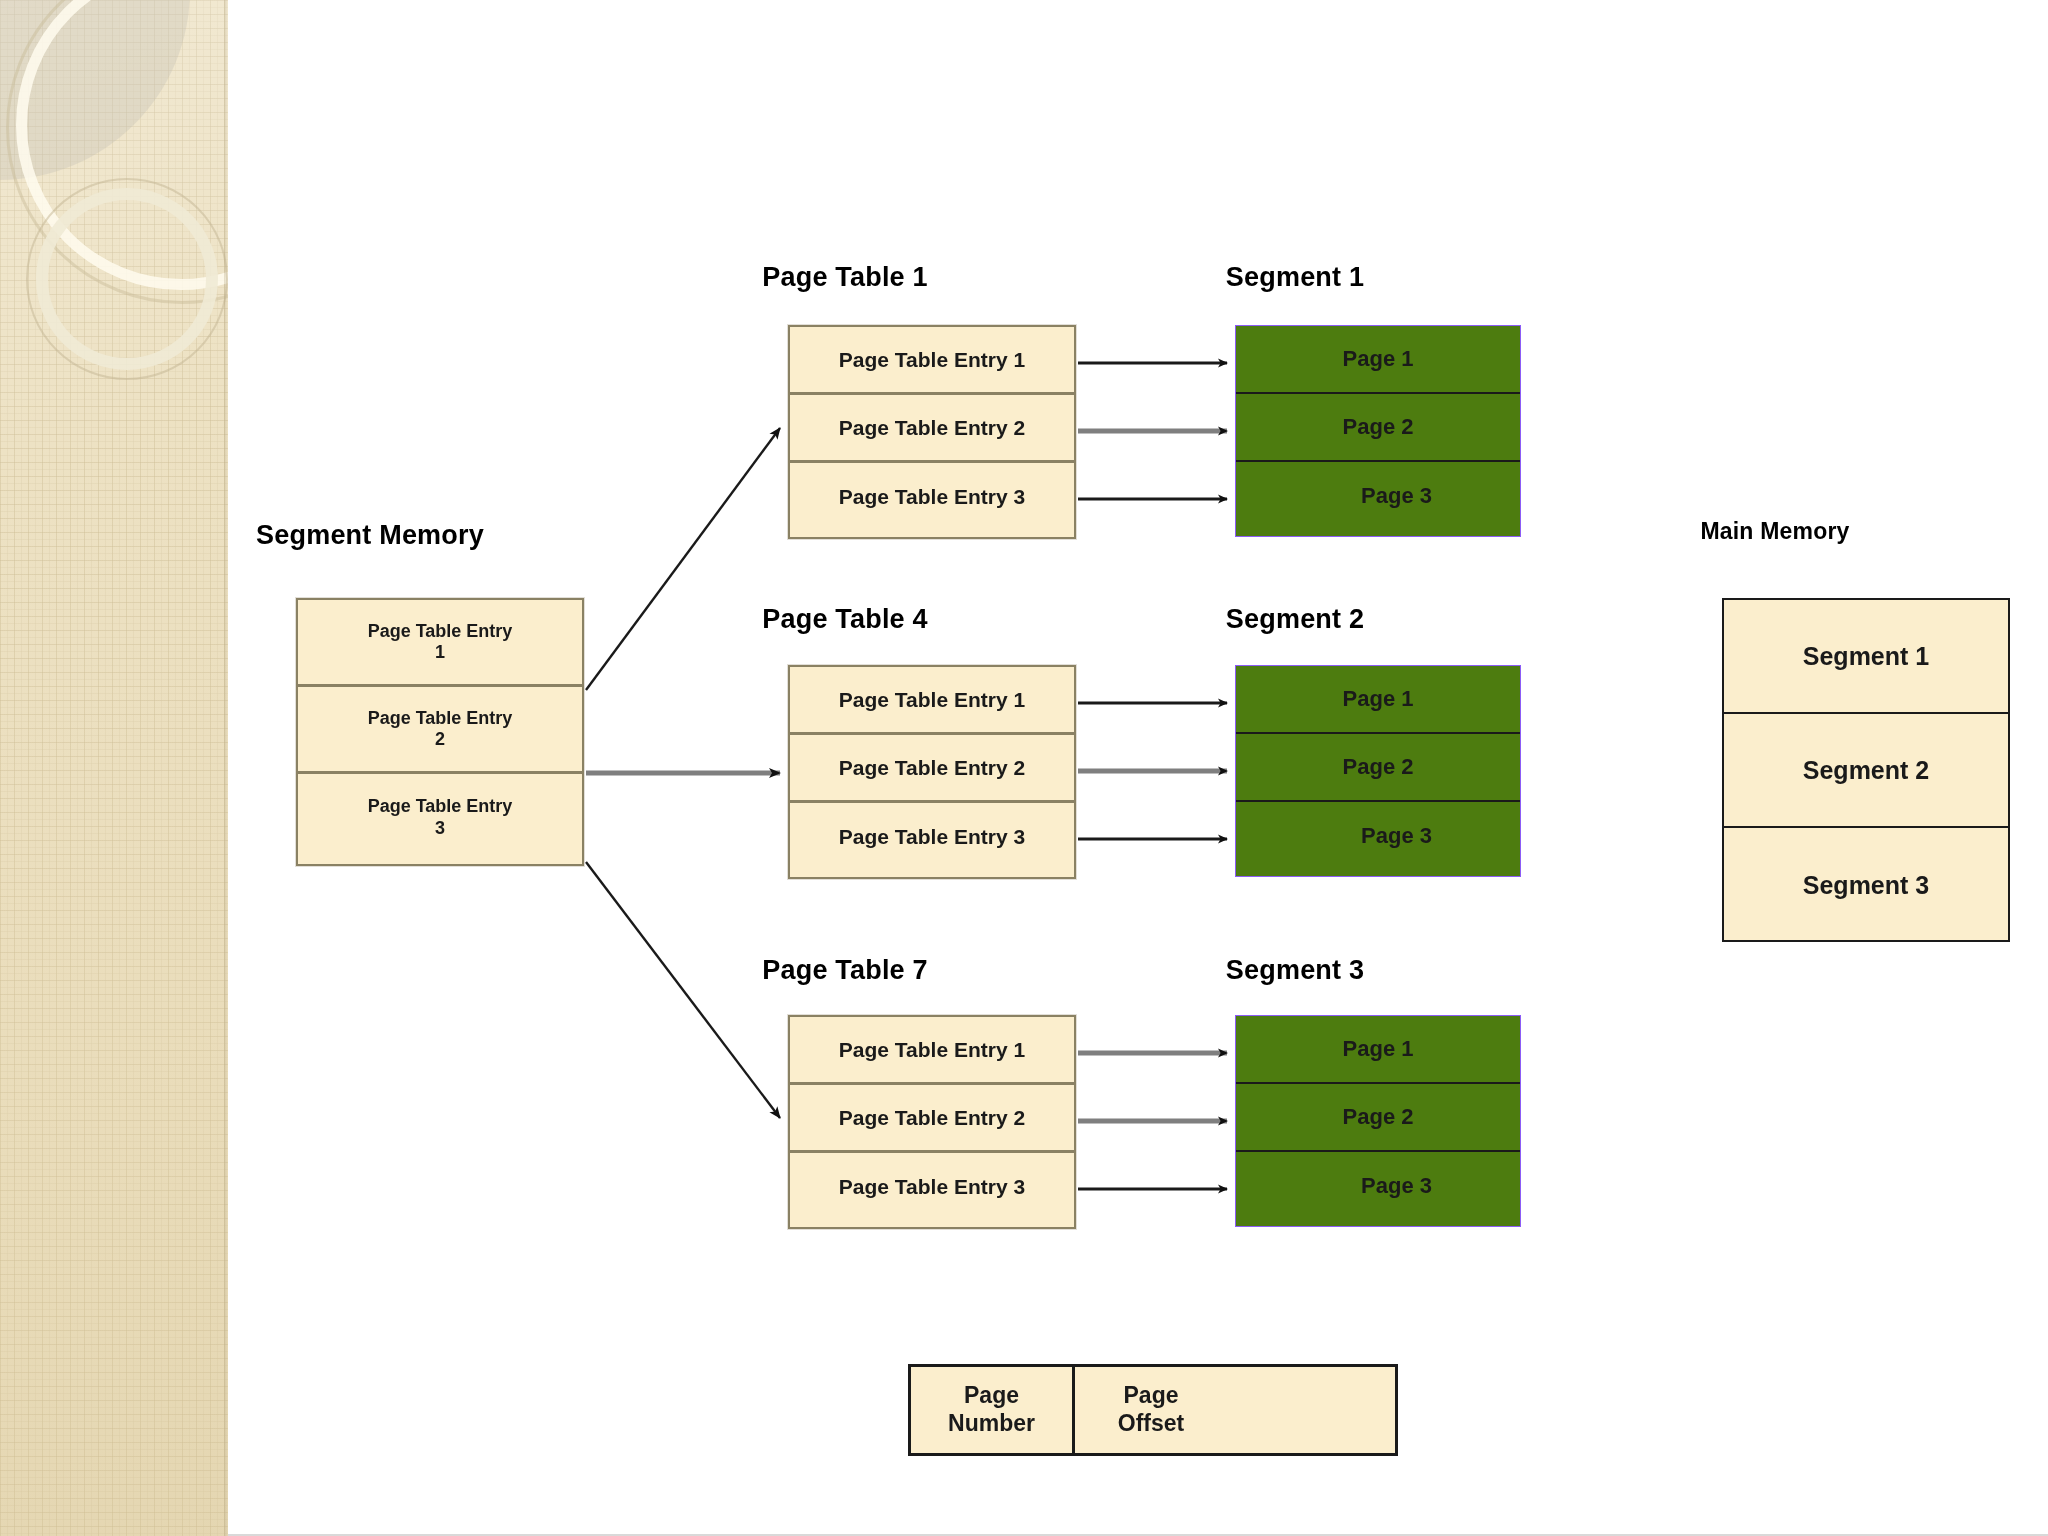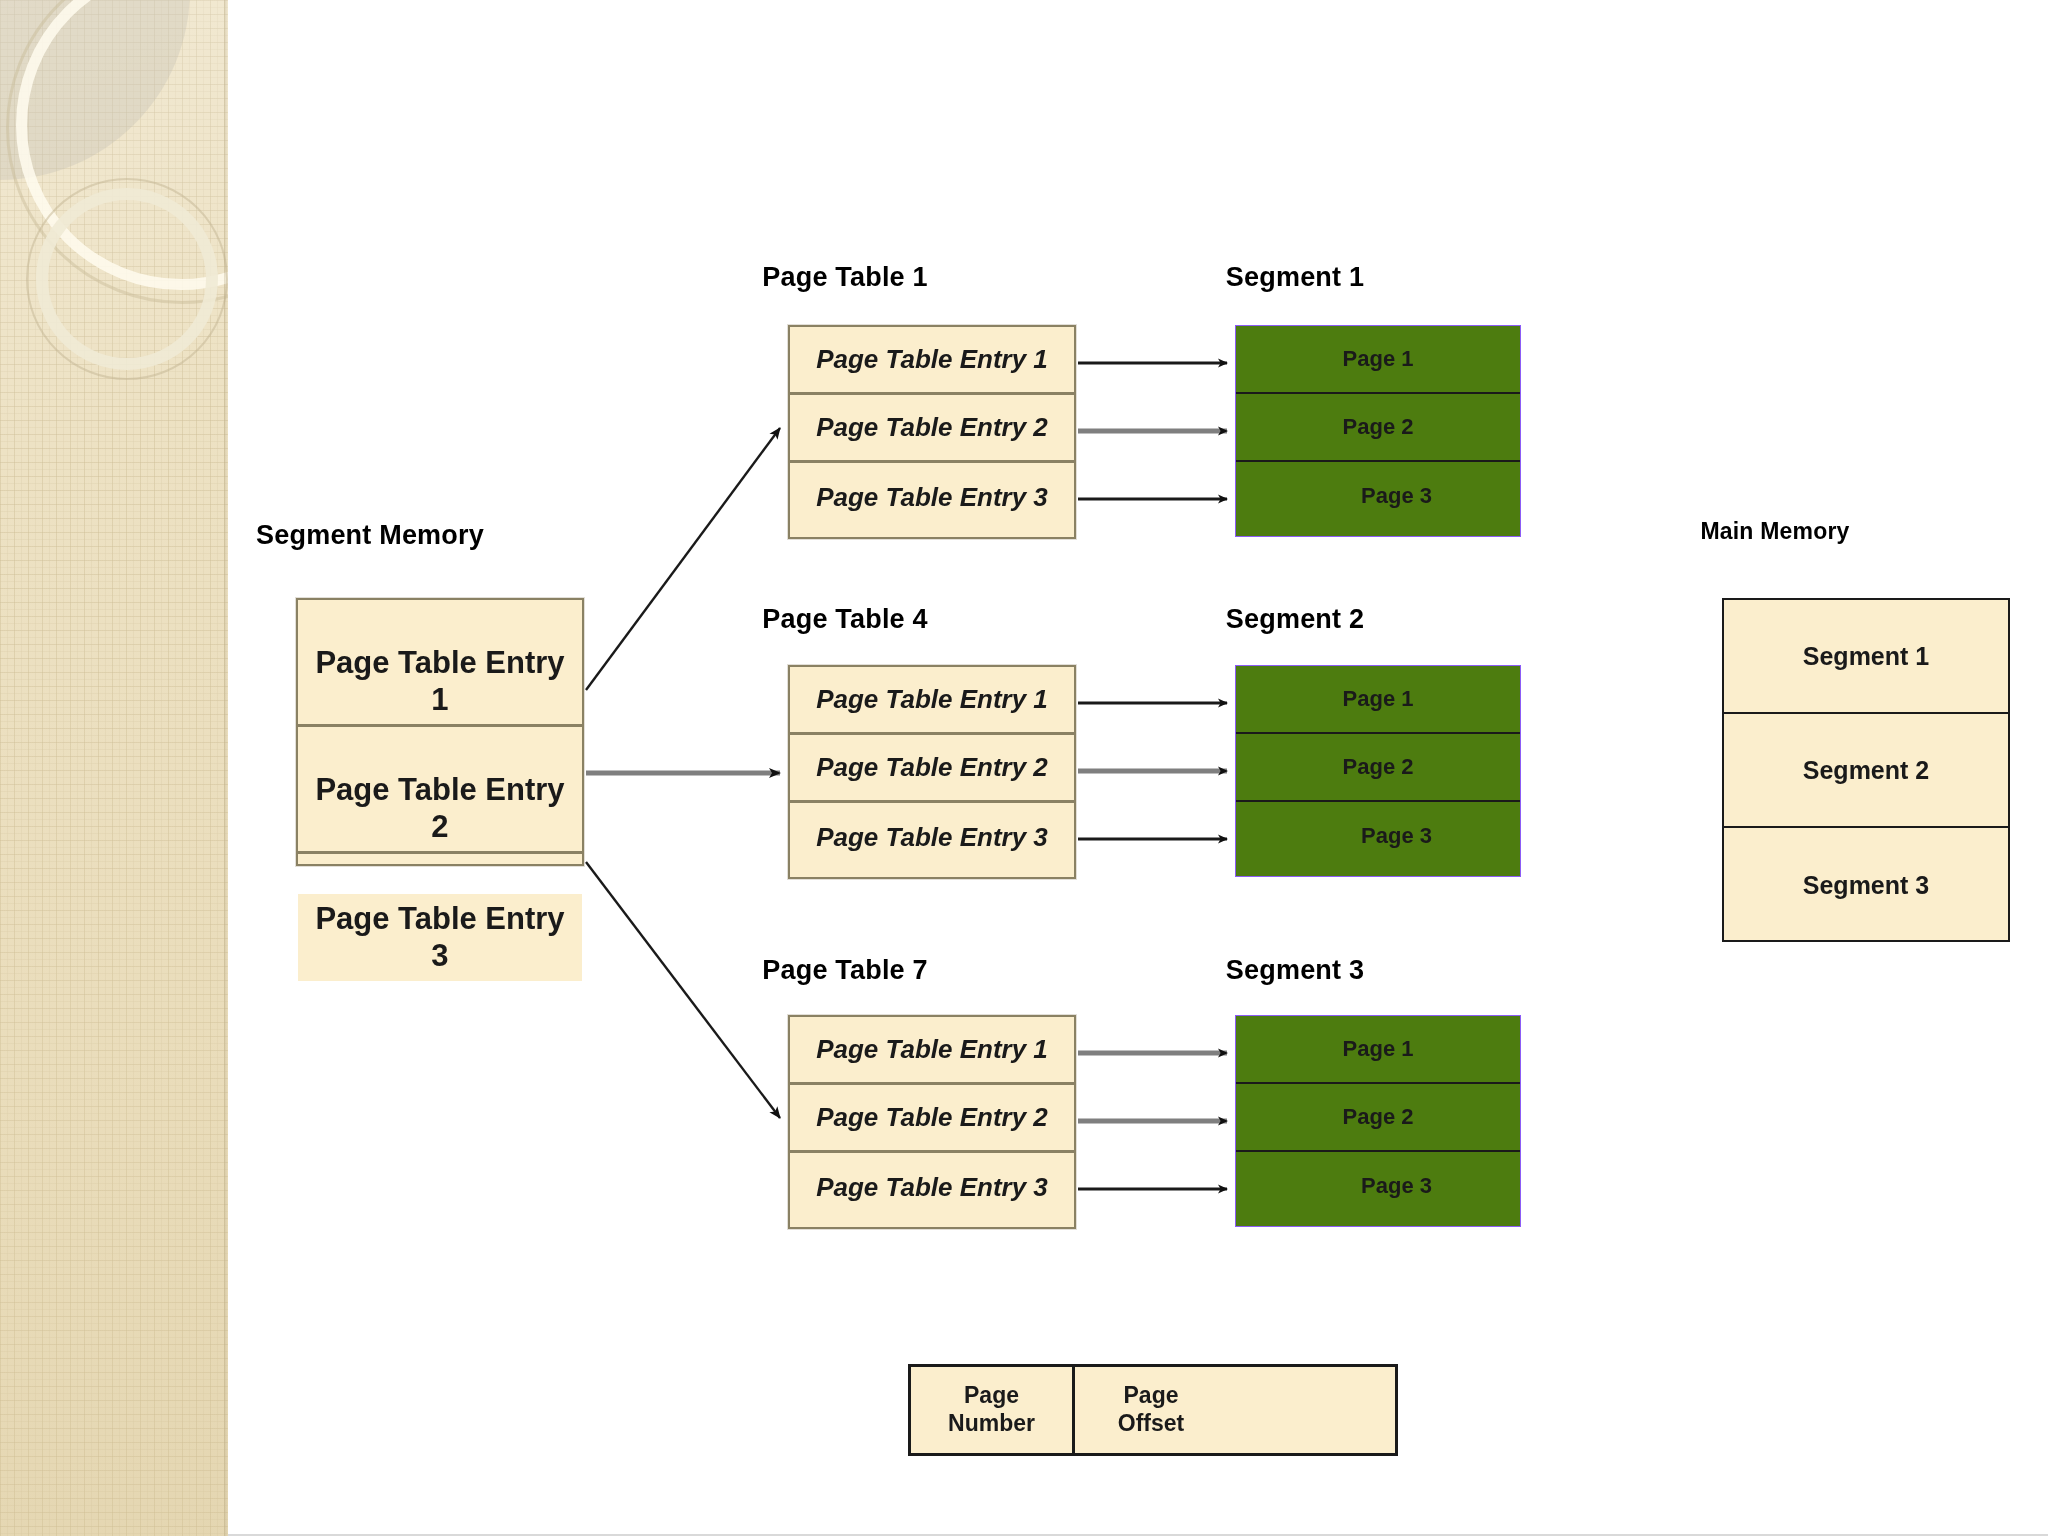"Page Table Entry 1" .pt-row { font-size: 26px -> 21px; font-style: italic -> none }
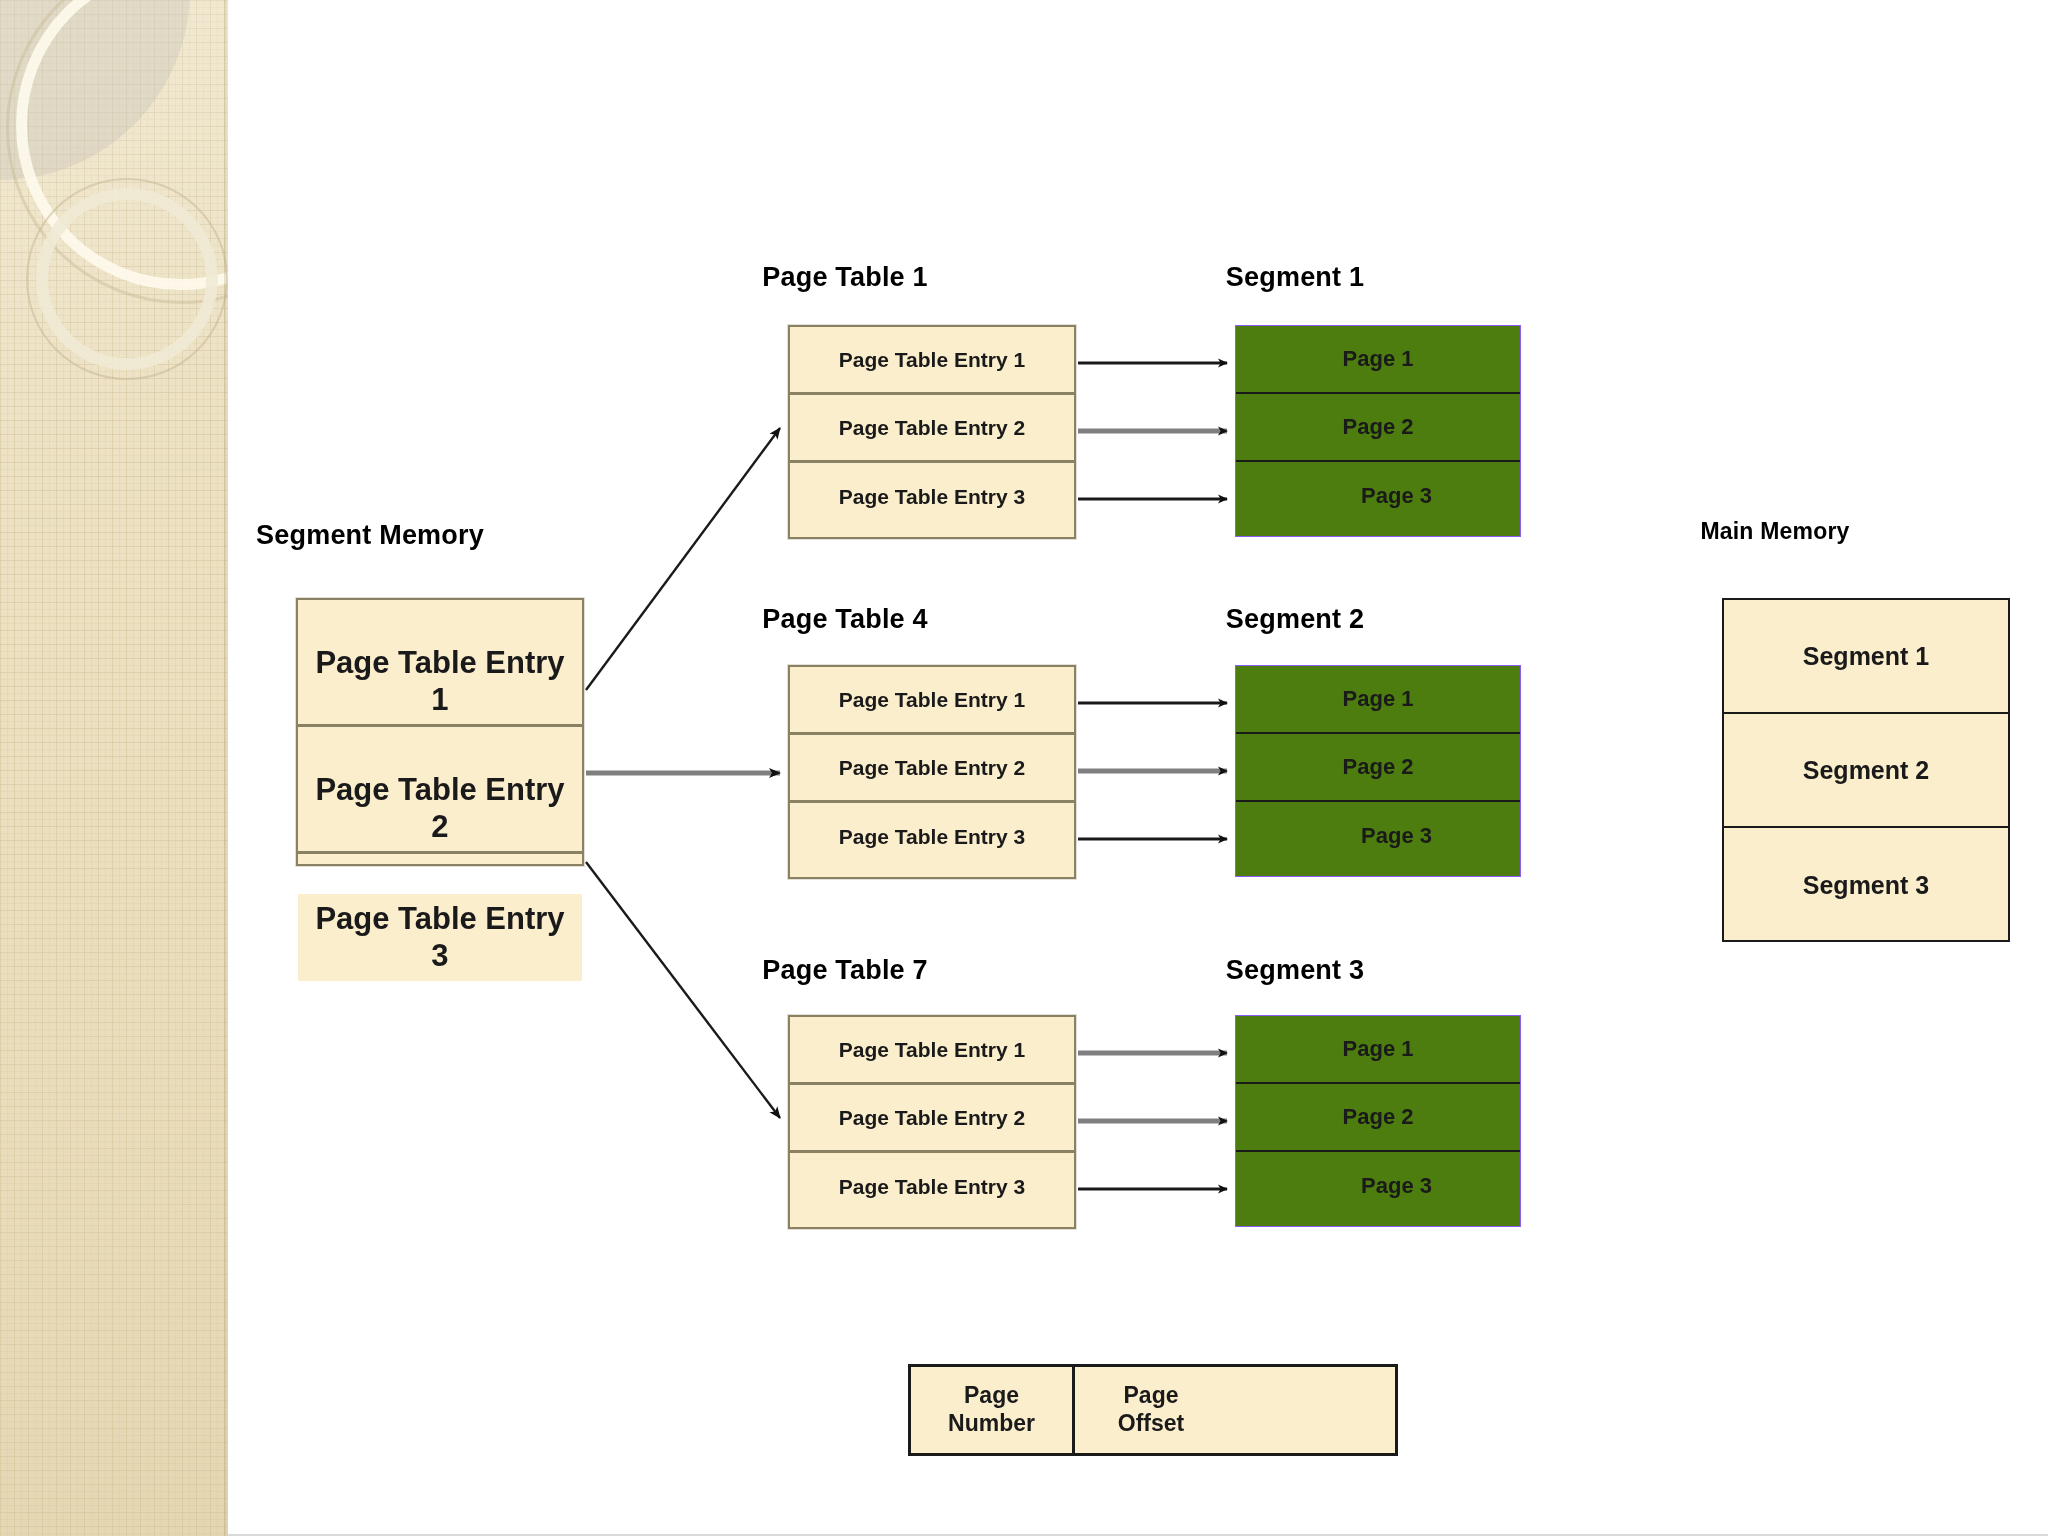"Page Table Entry" .st-row { font-size: 31px -> 18px; margin-top: 40px -> none }
